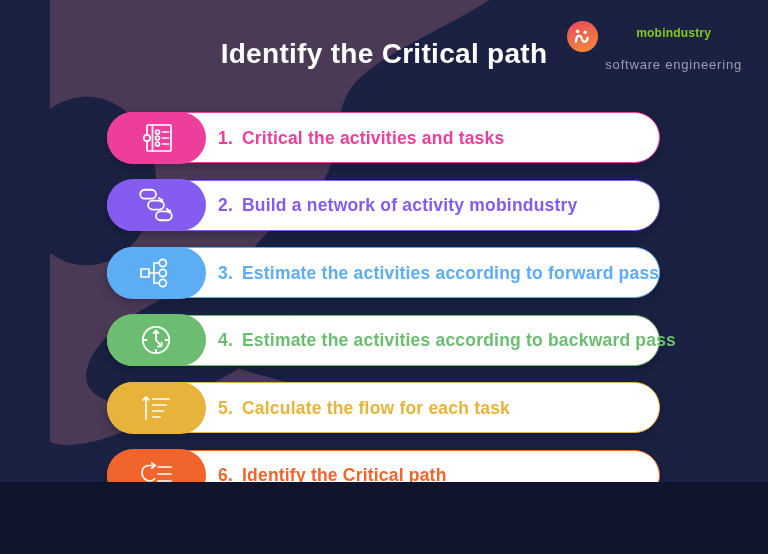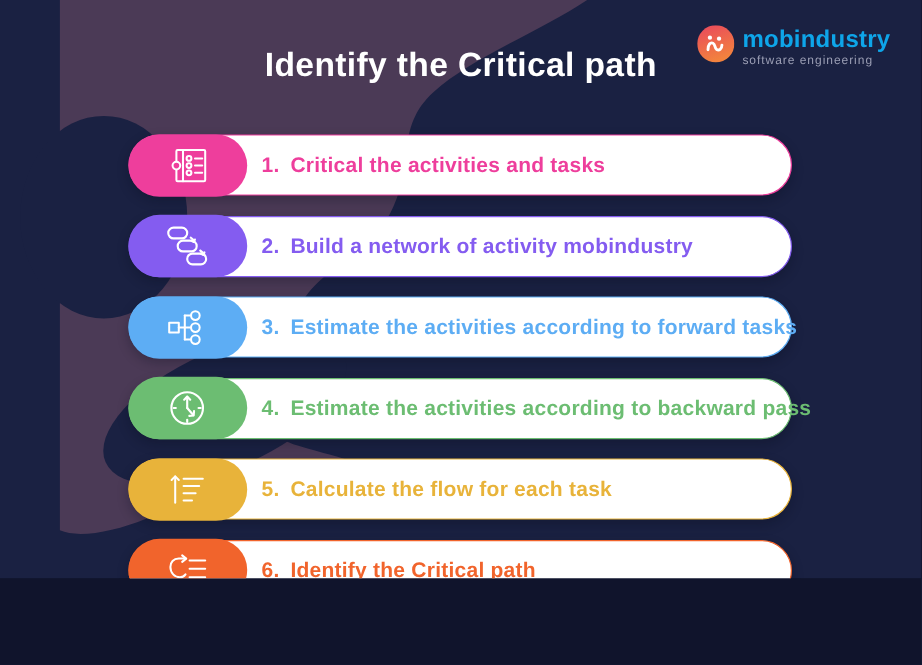"mobindustry" .logo-name { color: #0ea5e9 -> #84cc16; font-size: 20px -> 12px }
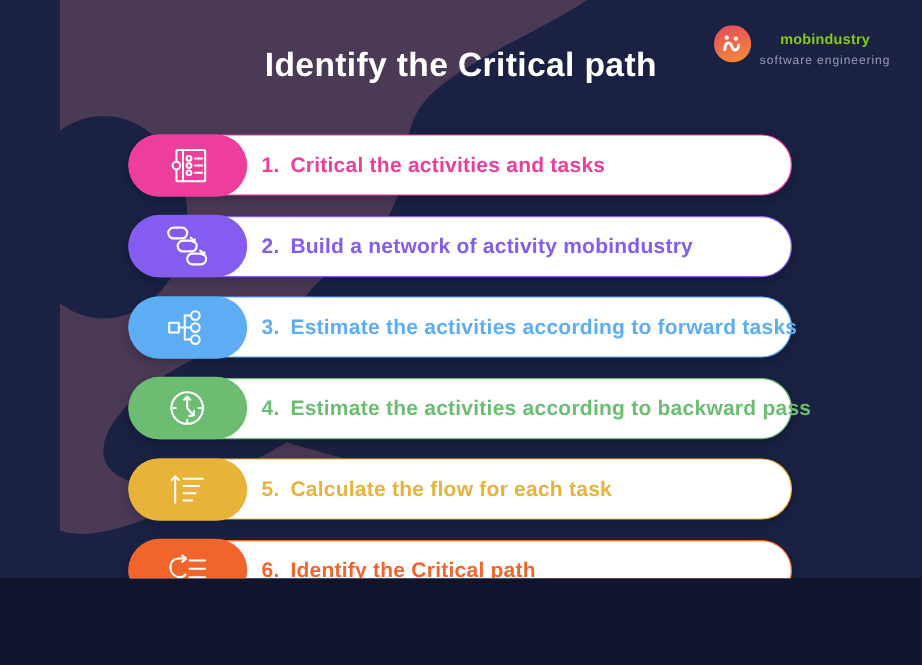"software engineering" .logo-tagline { font-size: 10px -> 13px; margin-top: 2px -> 14px }
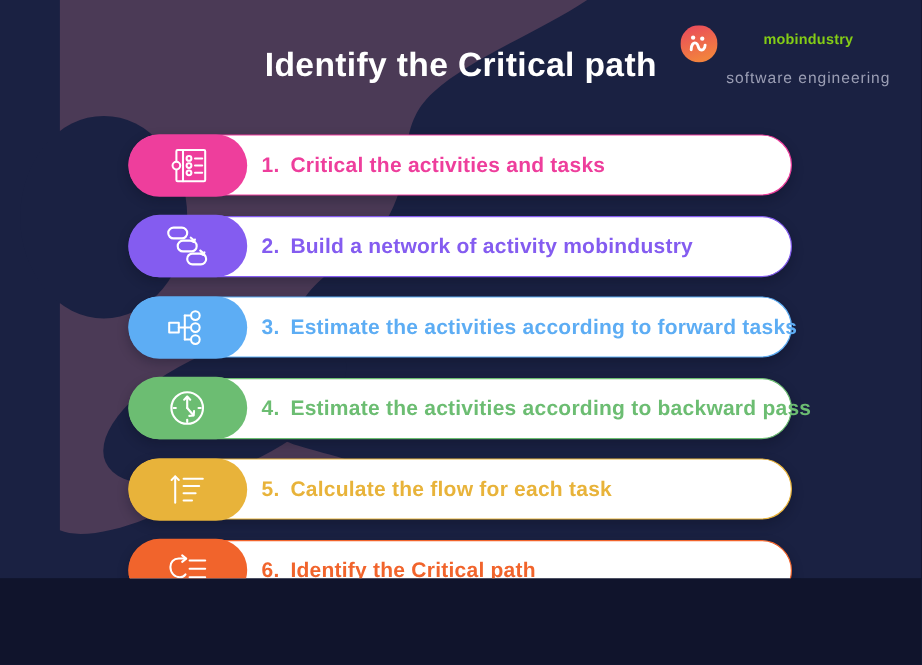"Estimate the activities according to forward" span.step-label { text: tasks -> pass }
